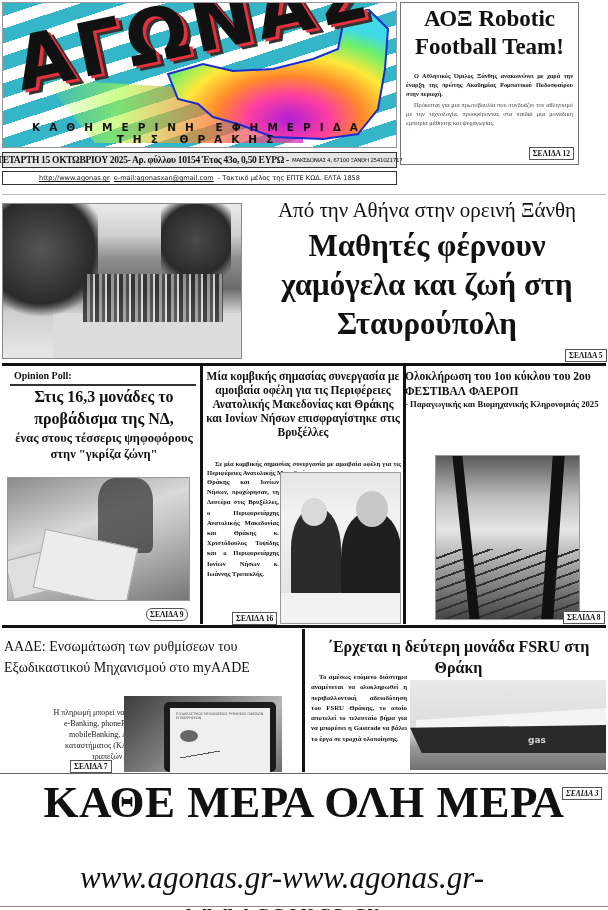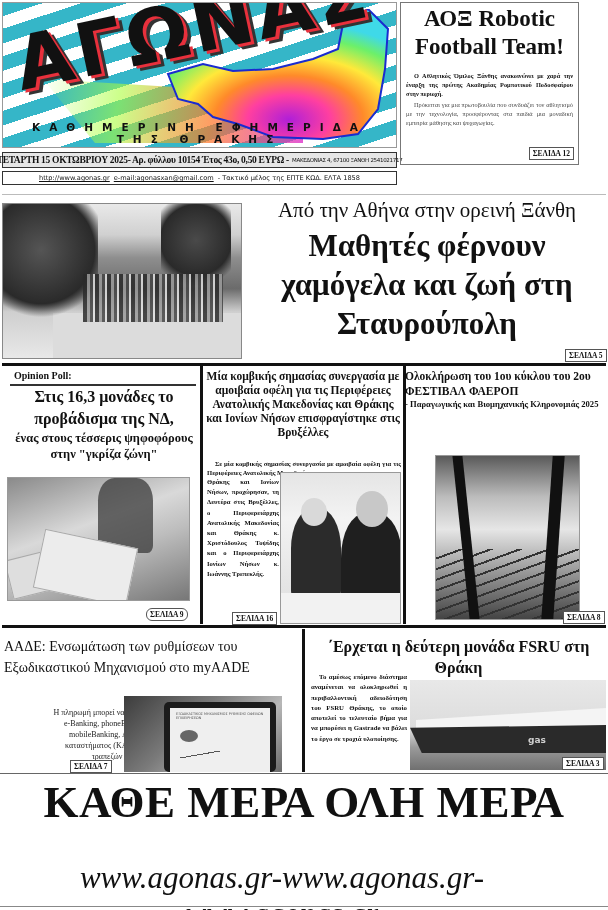"ΣΕΛΙΔΑ 3" span.page-tag { font-style: none -> italic; top: 757px -> 787px }
